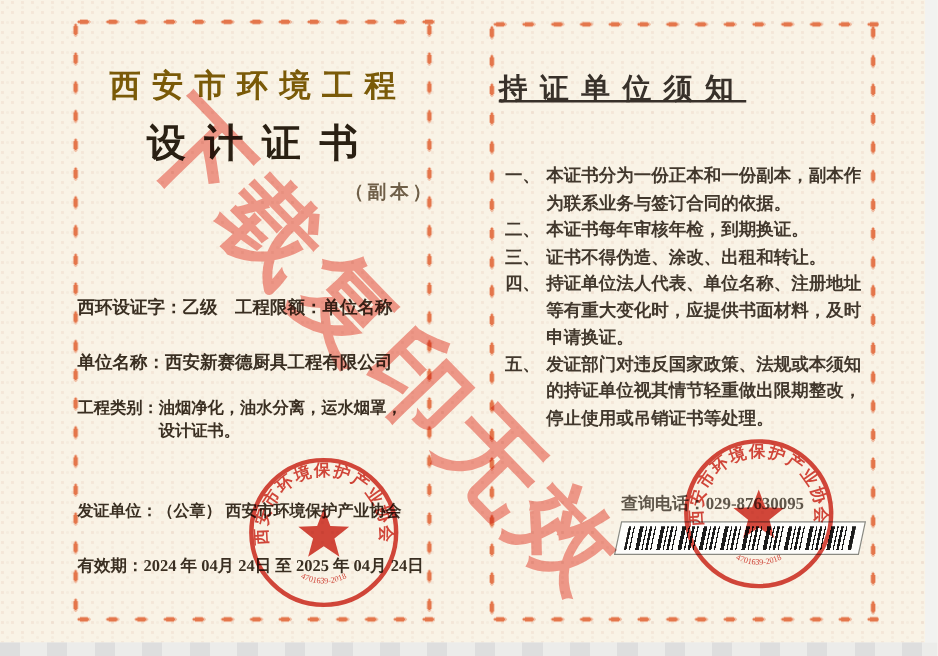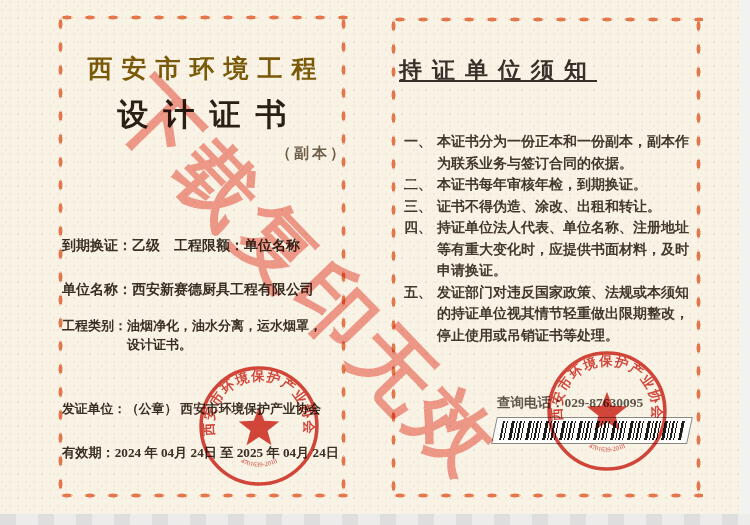"到期换证：" span.flabel { text: 到期换证 -> 西环设证字 }
